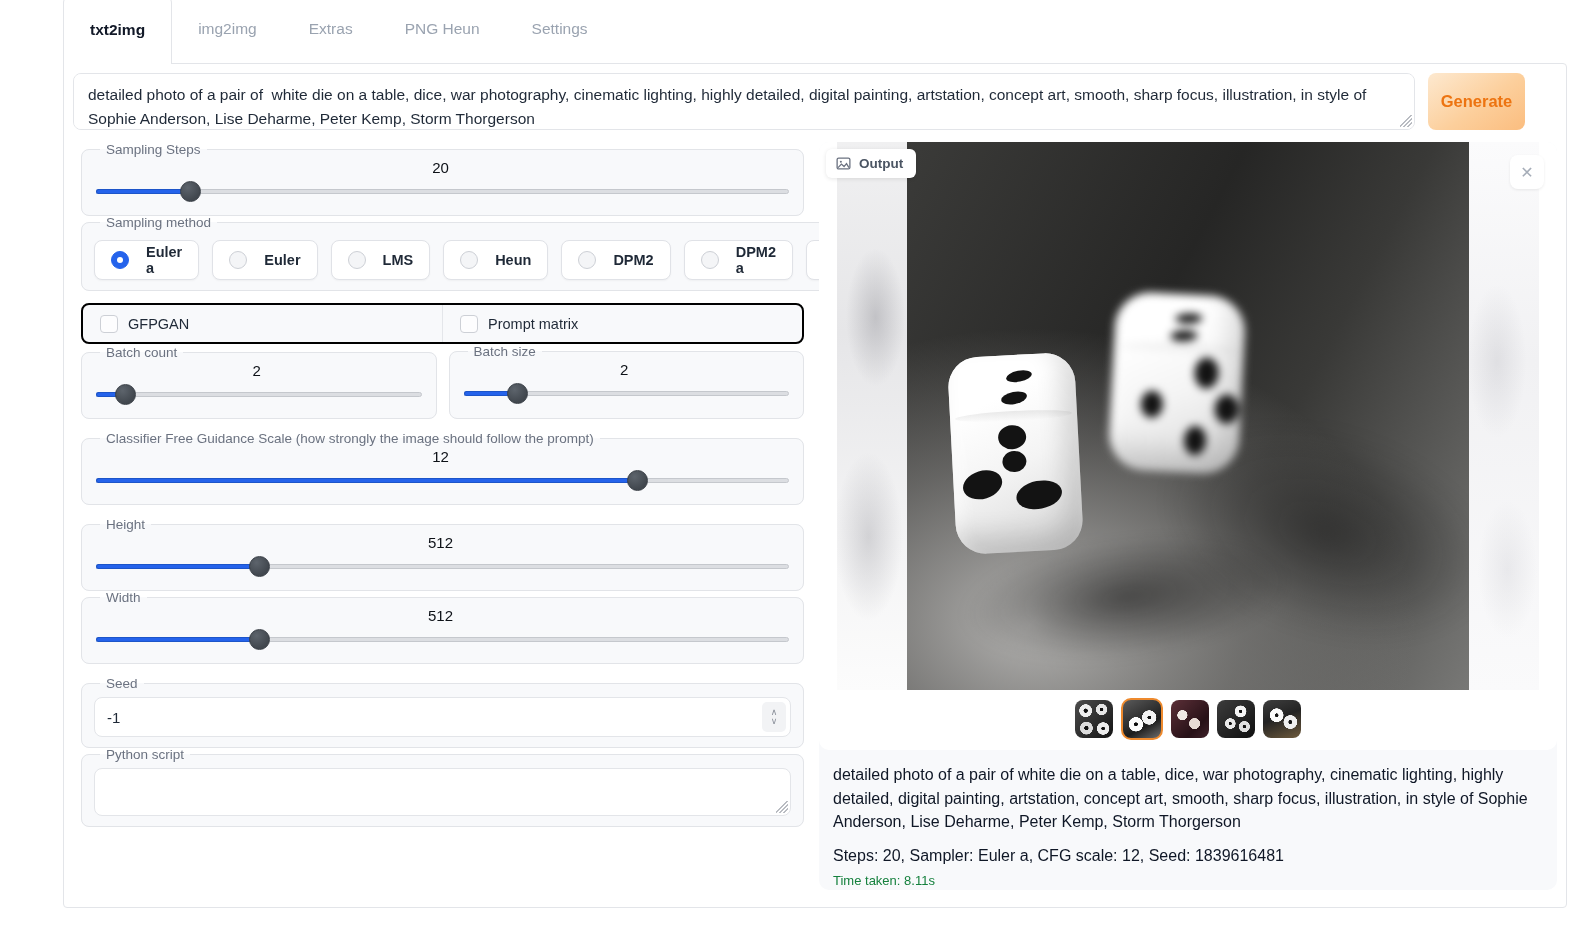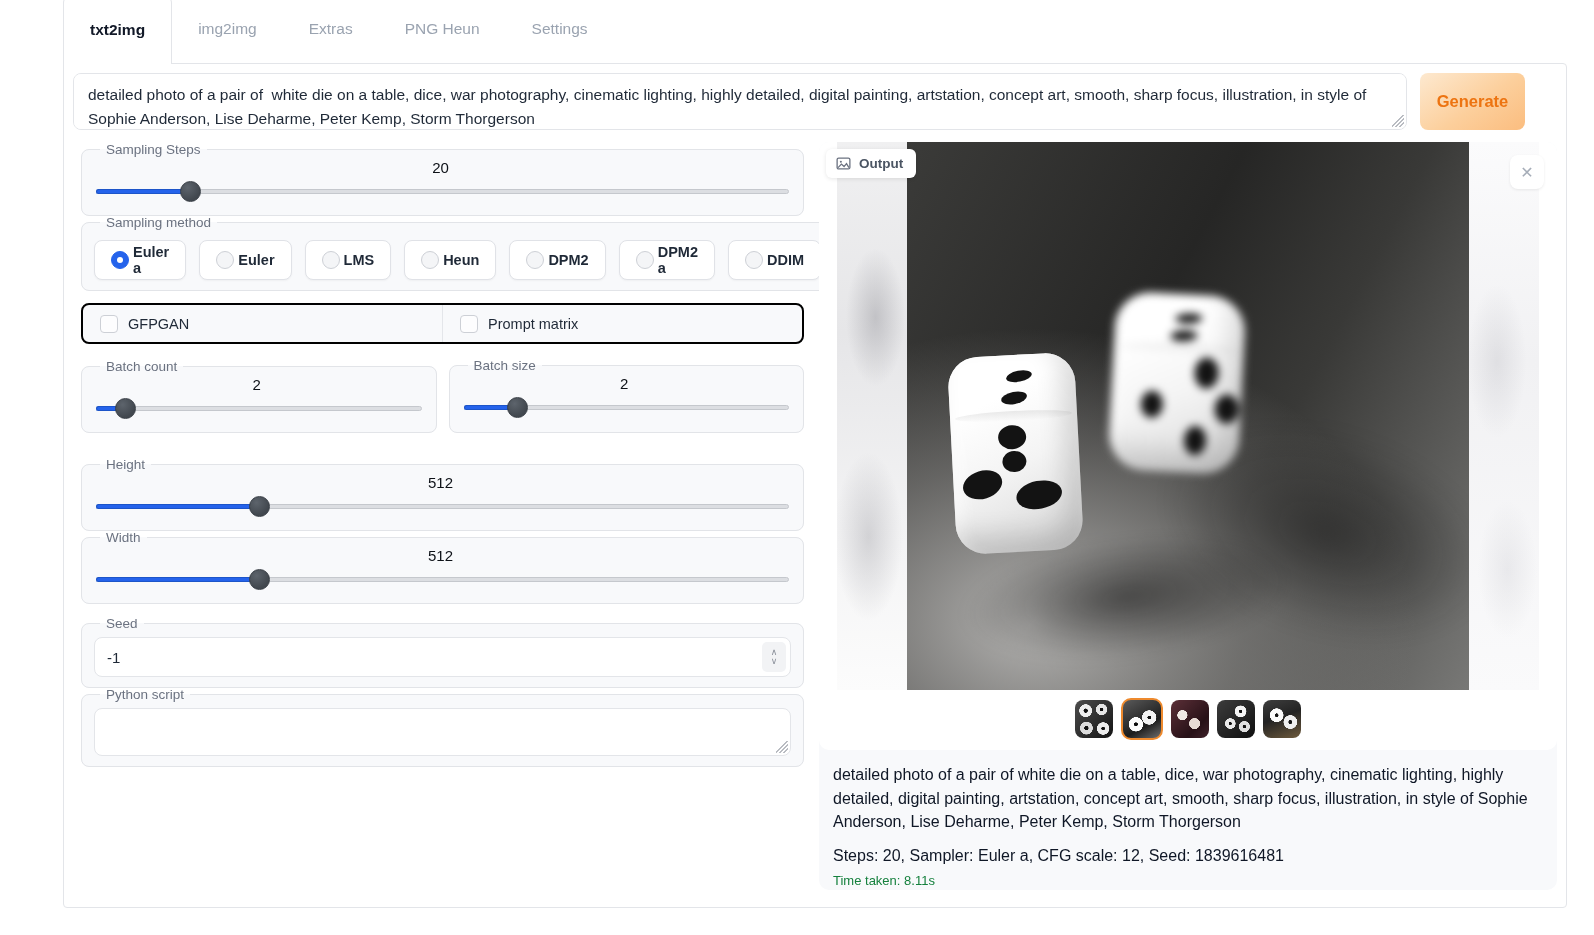"Generate" .generate { width: 105px -> 97px }
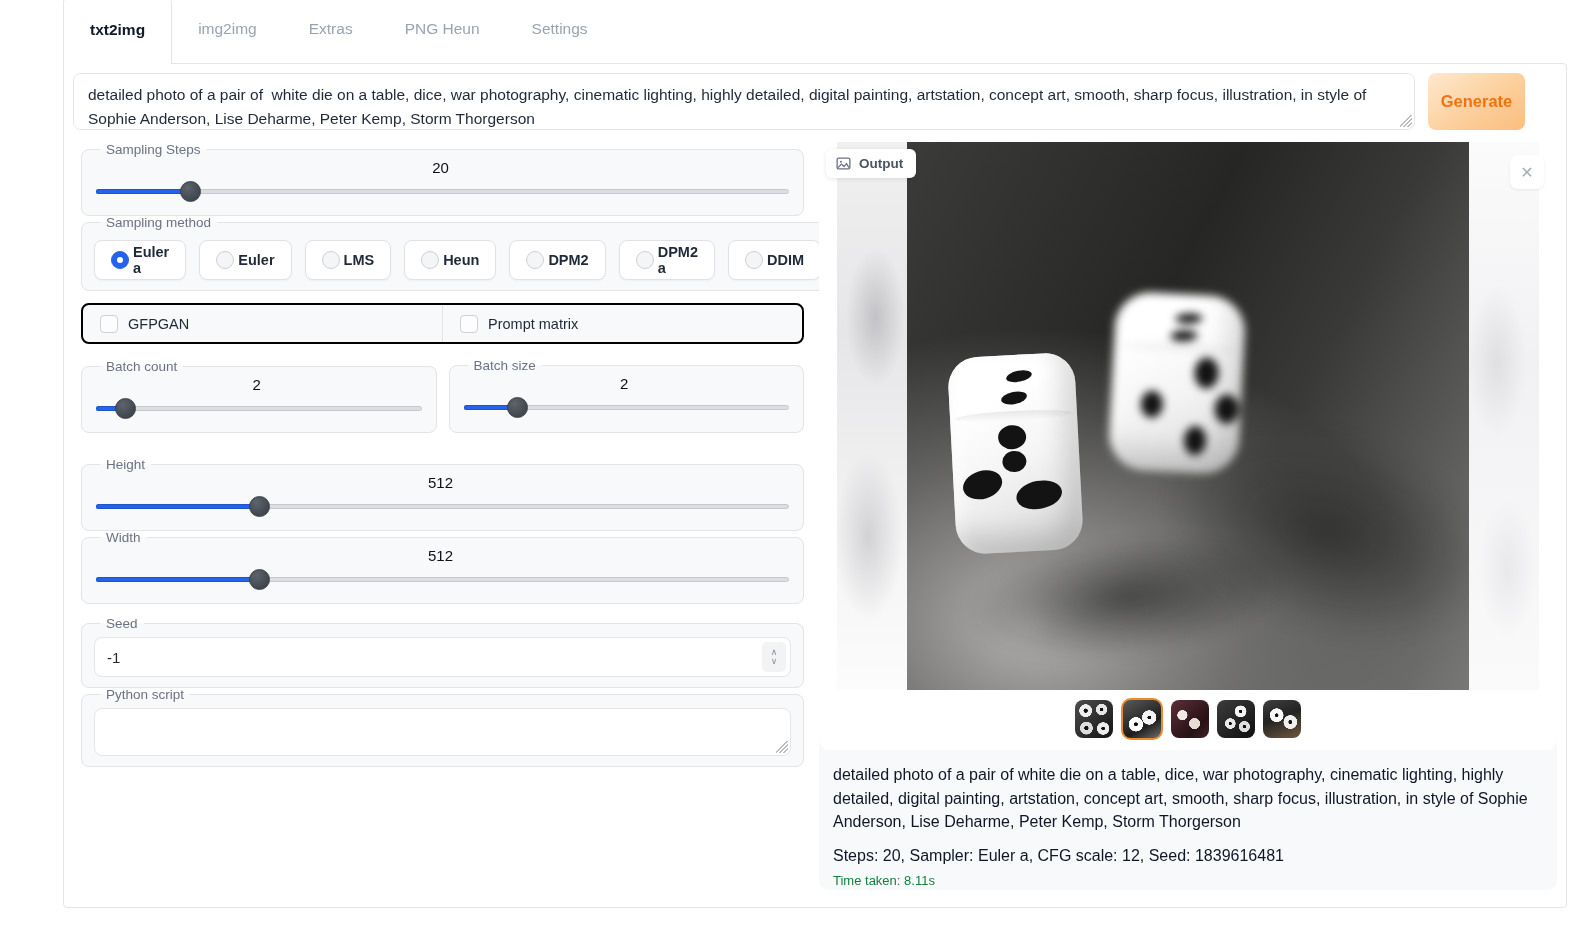"Euler a" .pill { gap: 4px -> 17px }
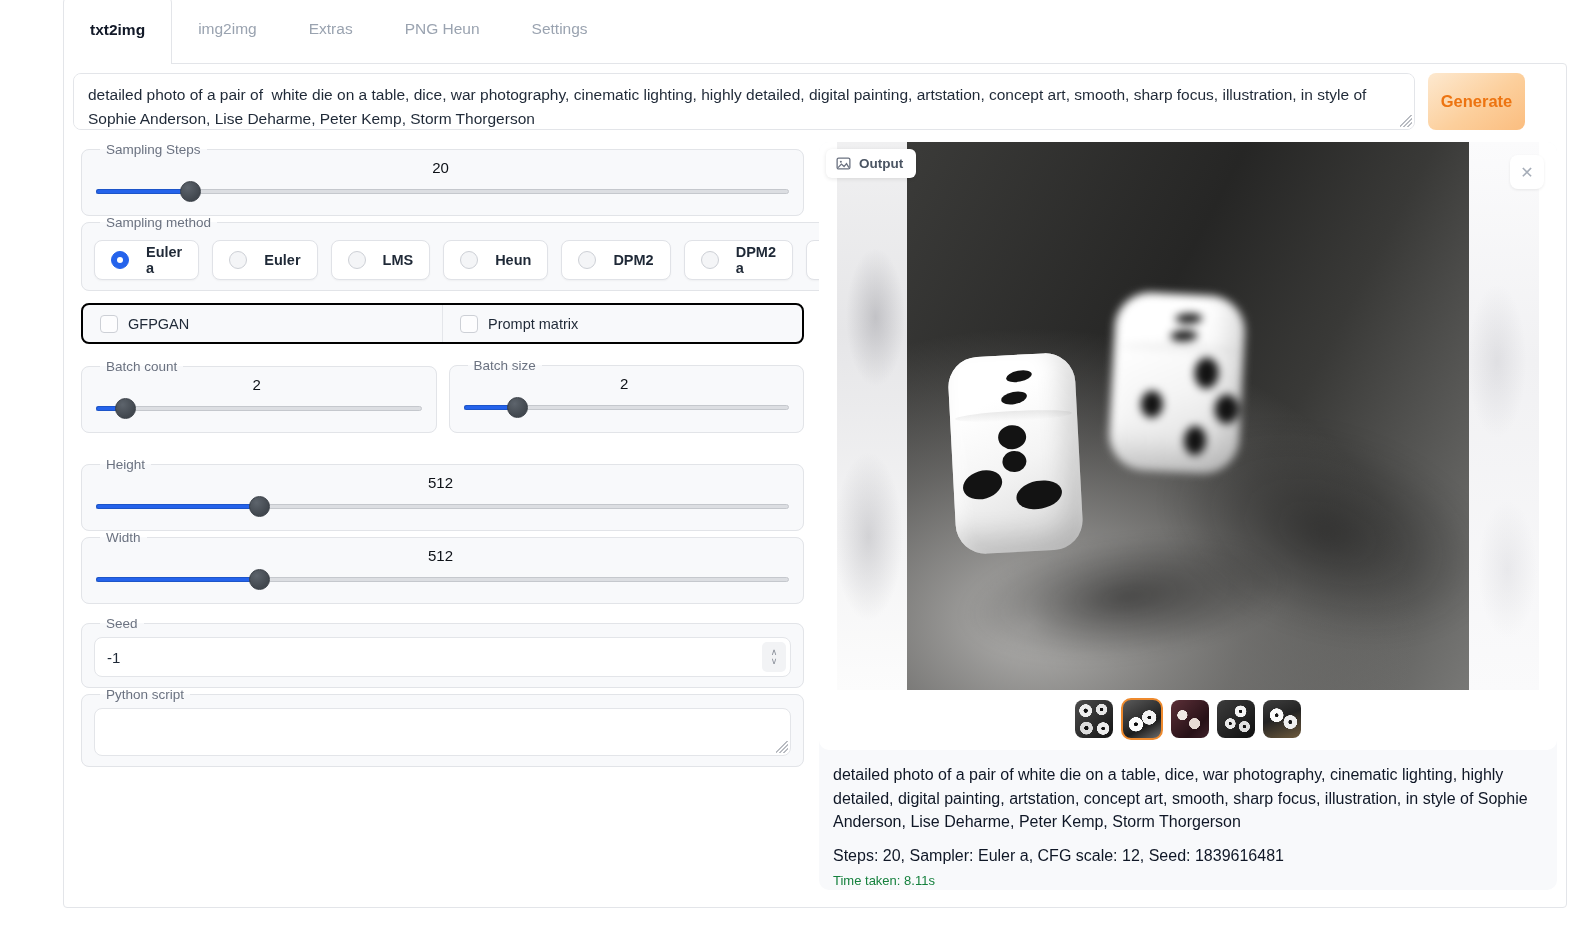"Batch count" div.two-col { margin-top: 15px -> 1px }
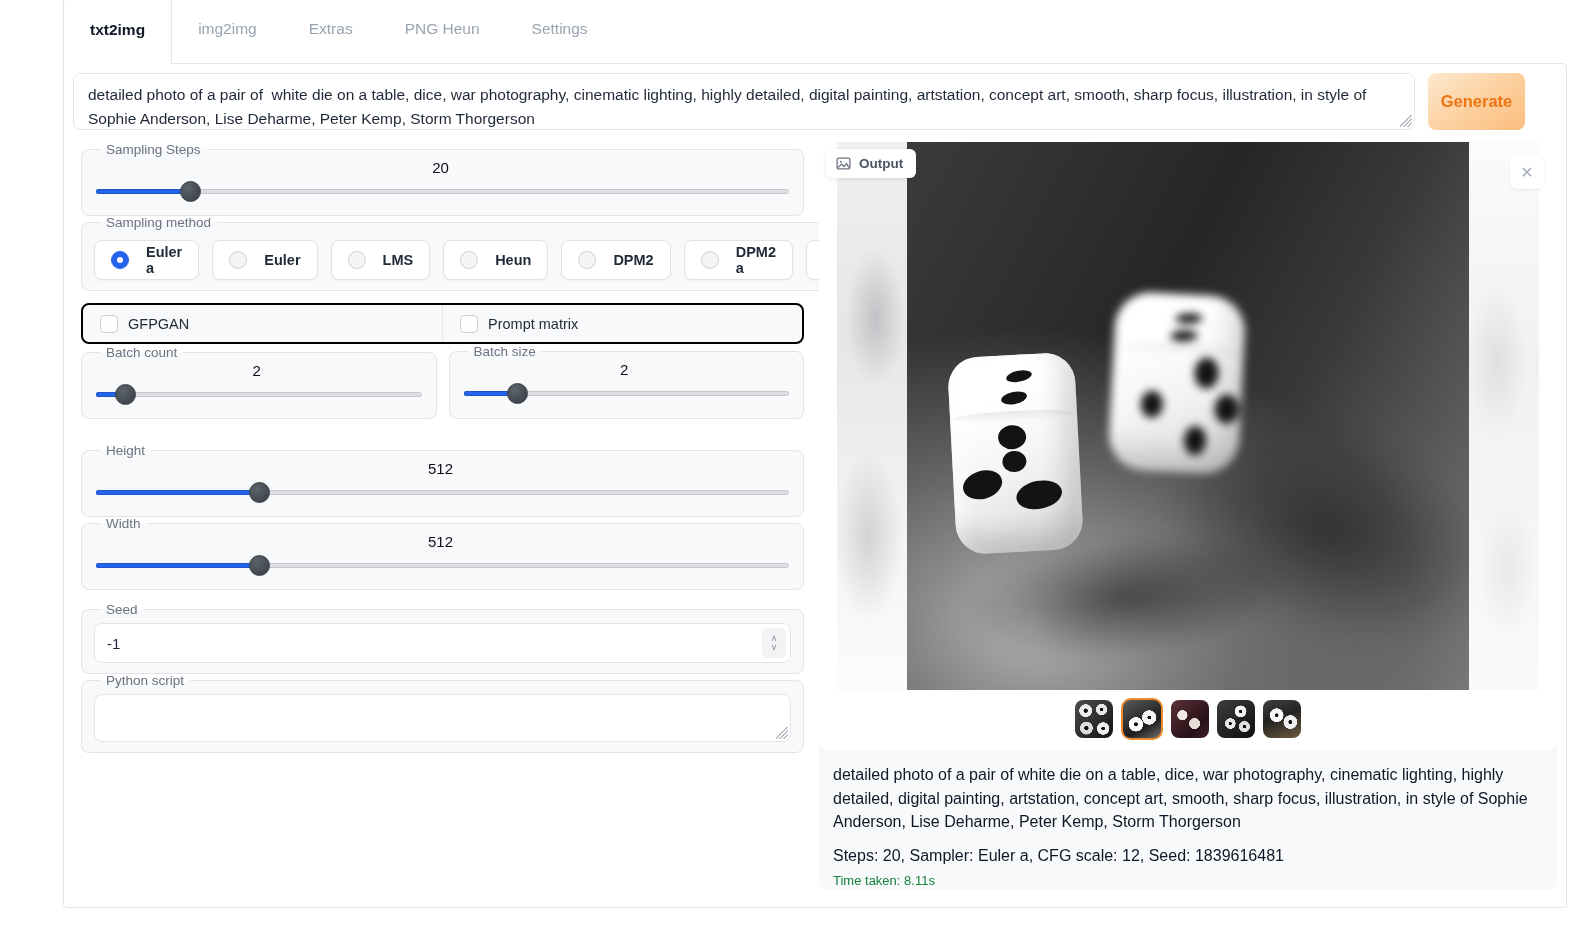"Classifier Free Guidance Scale (how" fieldset.fs { html: none -> <fieldset> <legend>Classifier Free Guidance Scale (how strongly the image should follow the prompt)</legend> <div>12</div> <div> <div></div> <div></div> <div></div> </div> </fieldset> }
